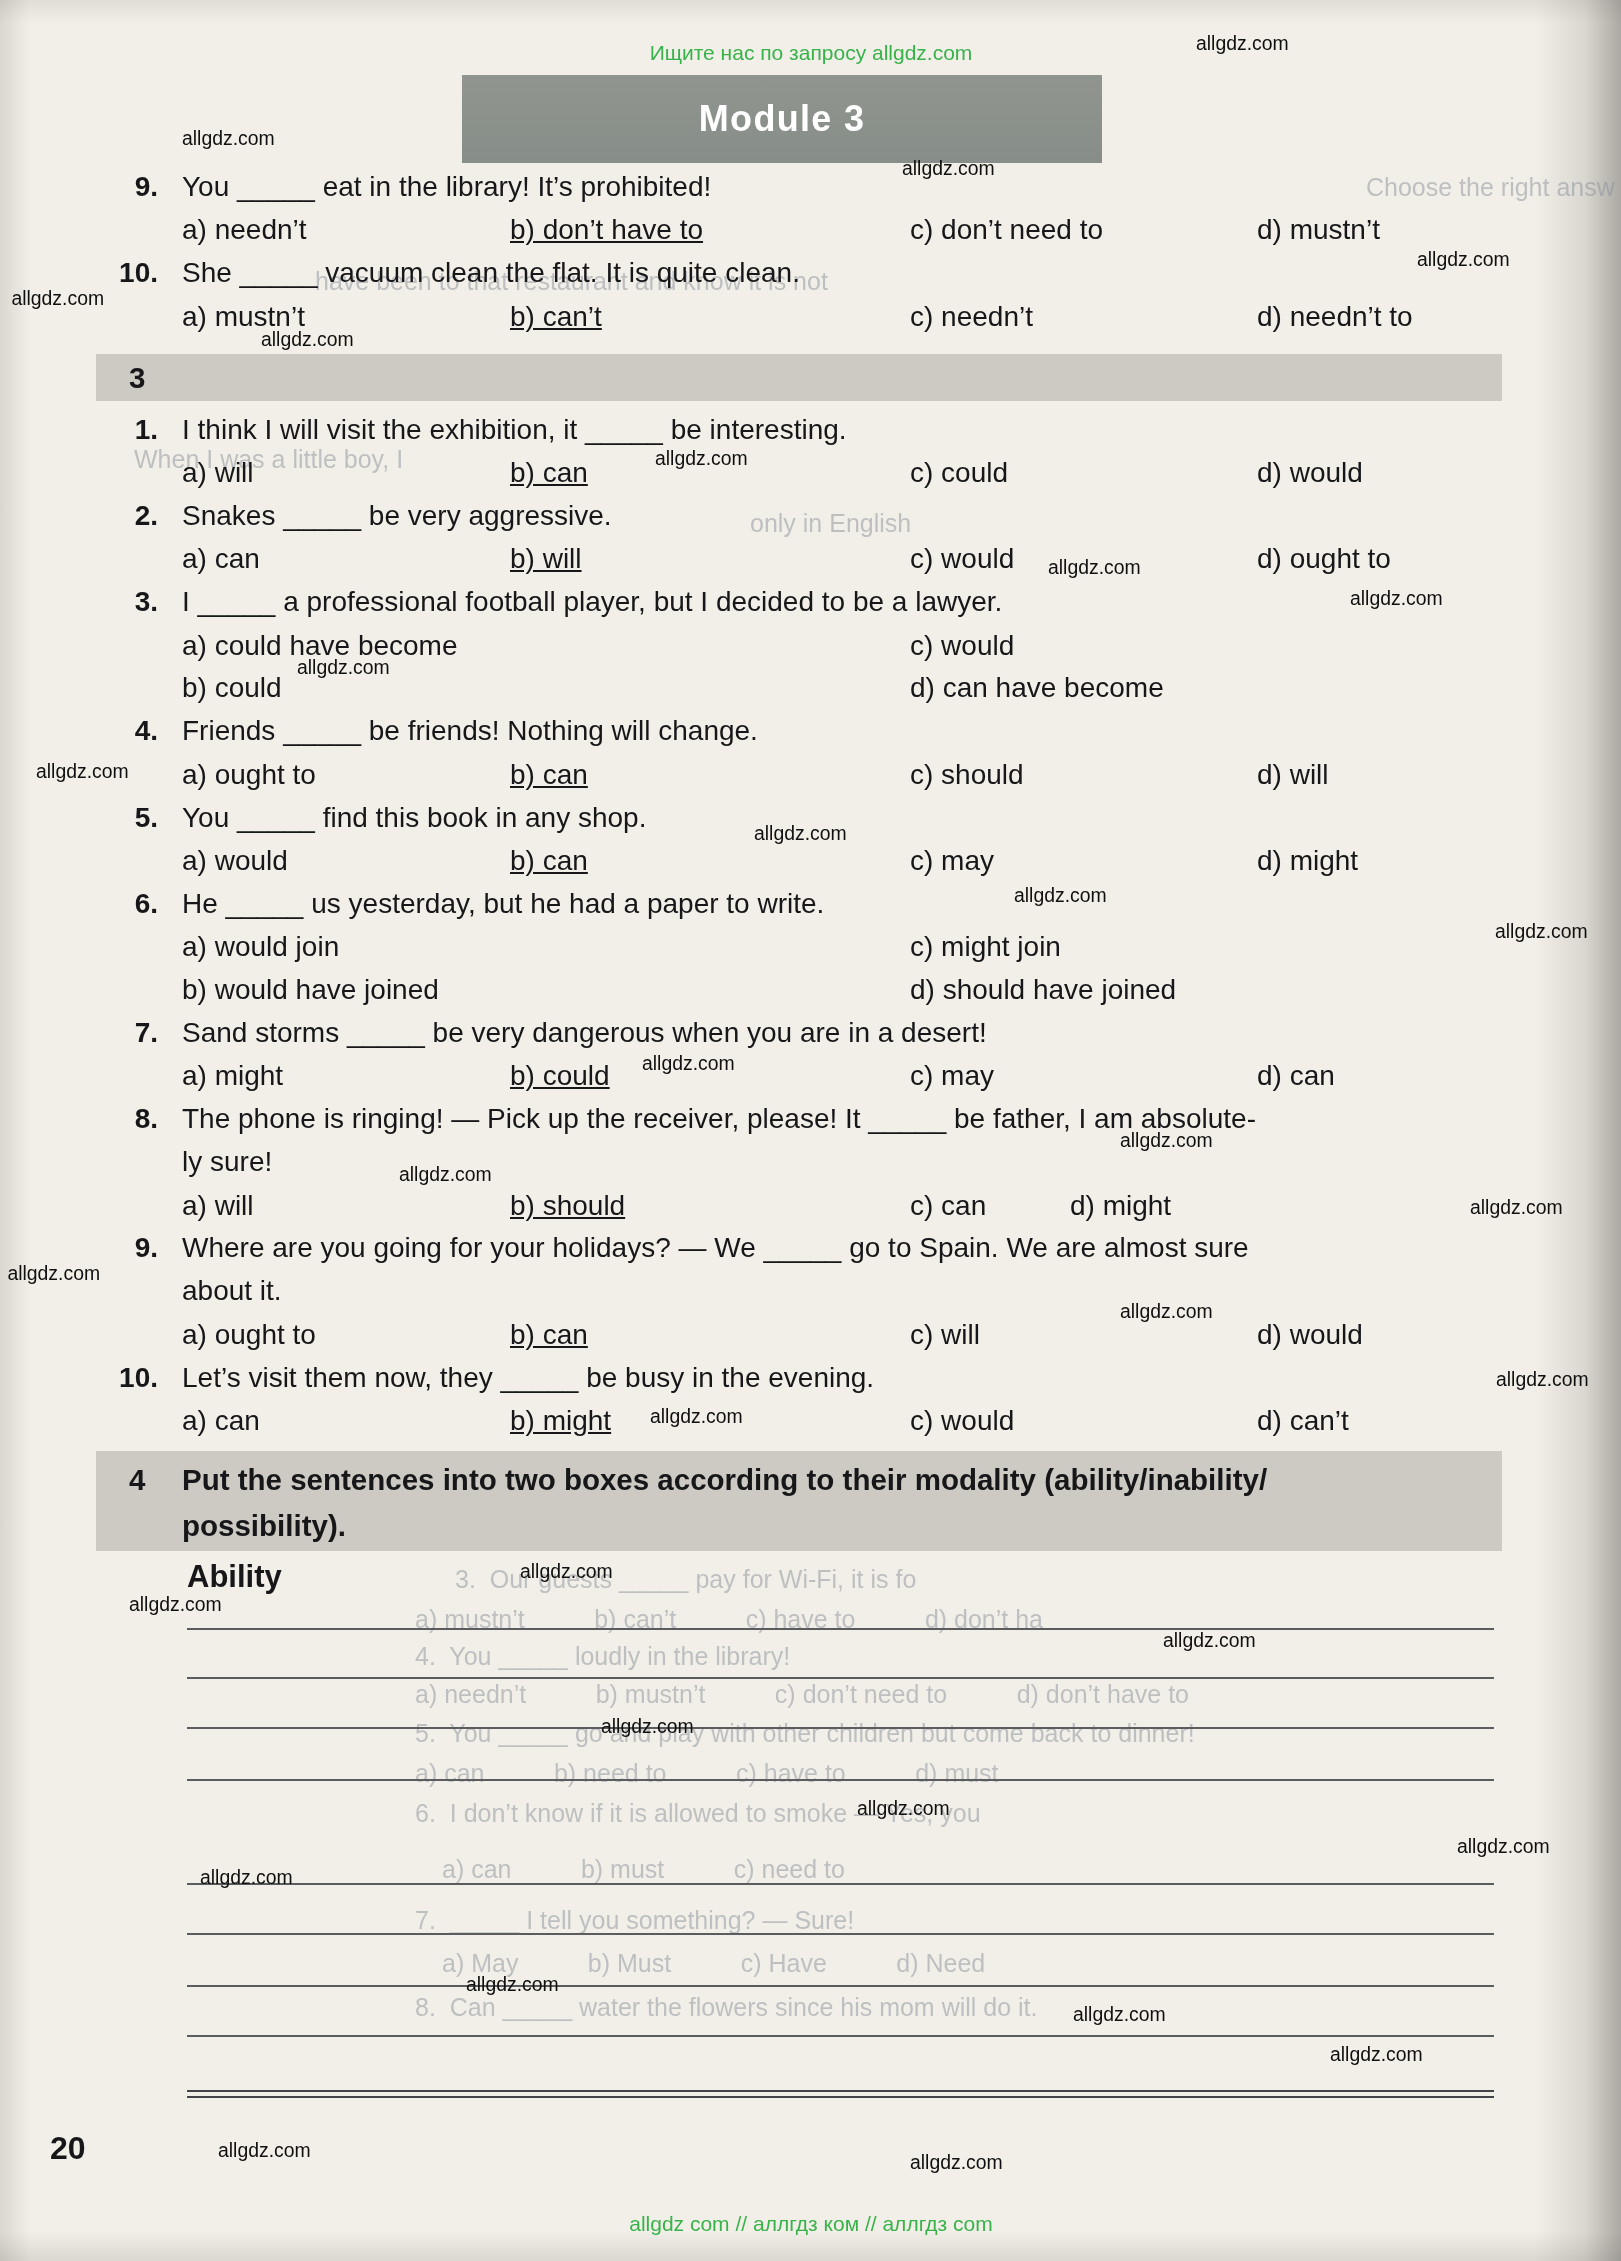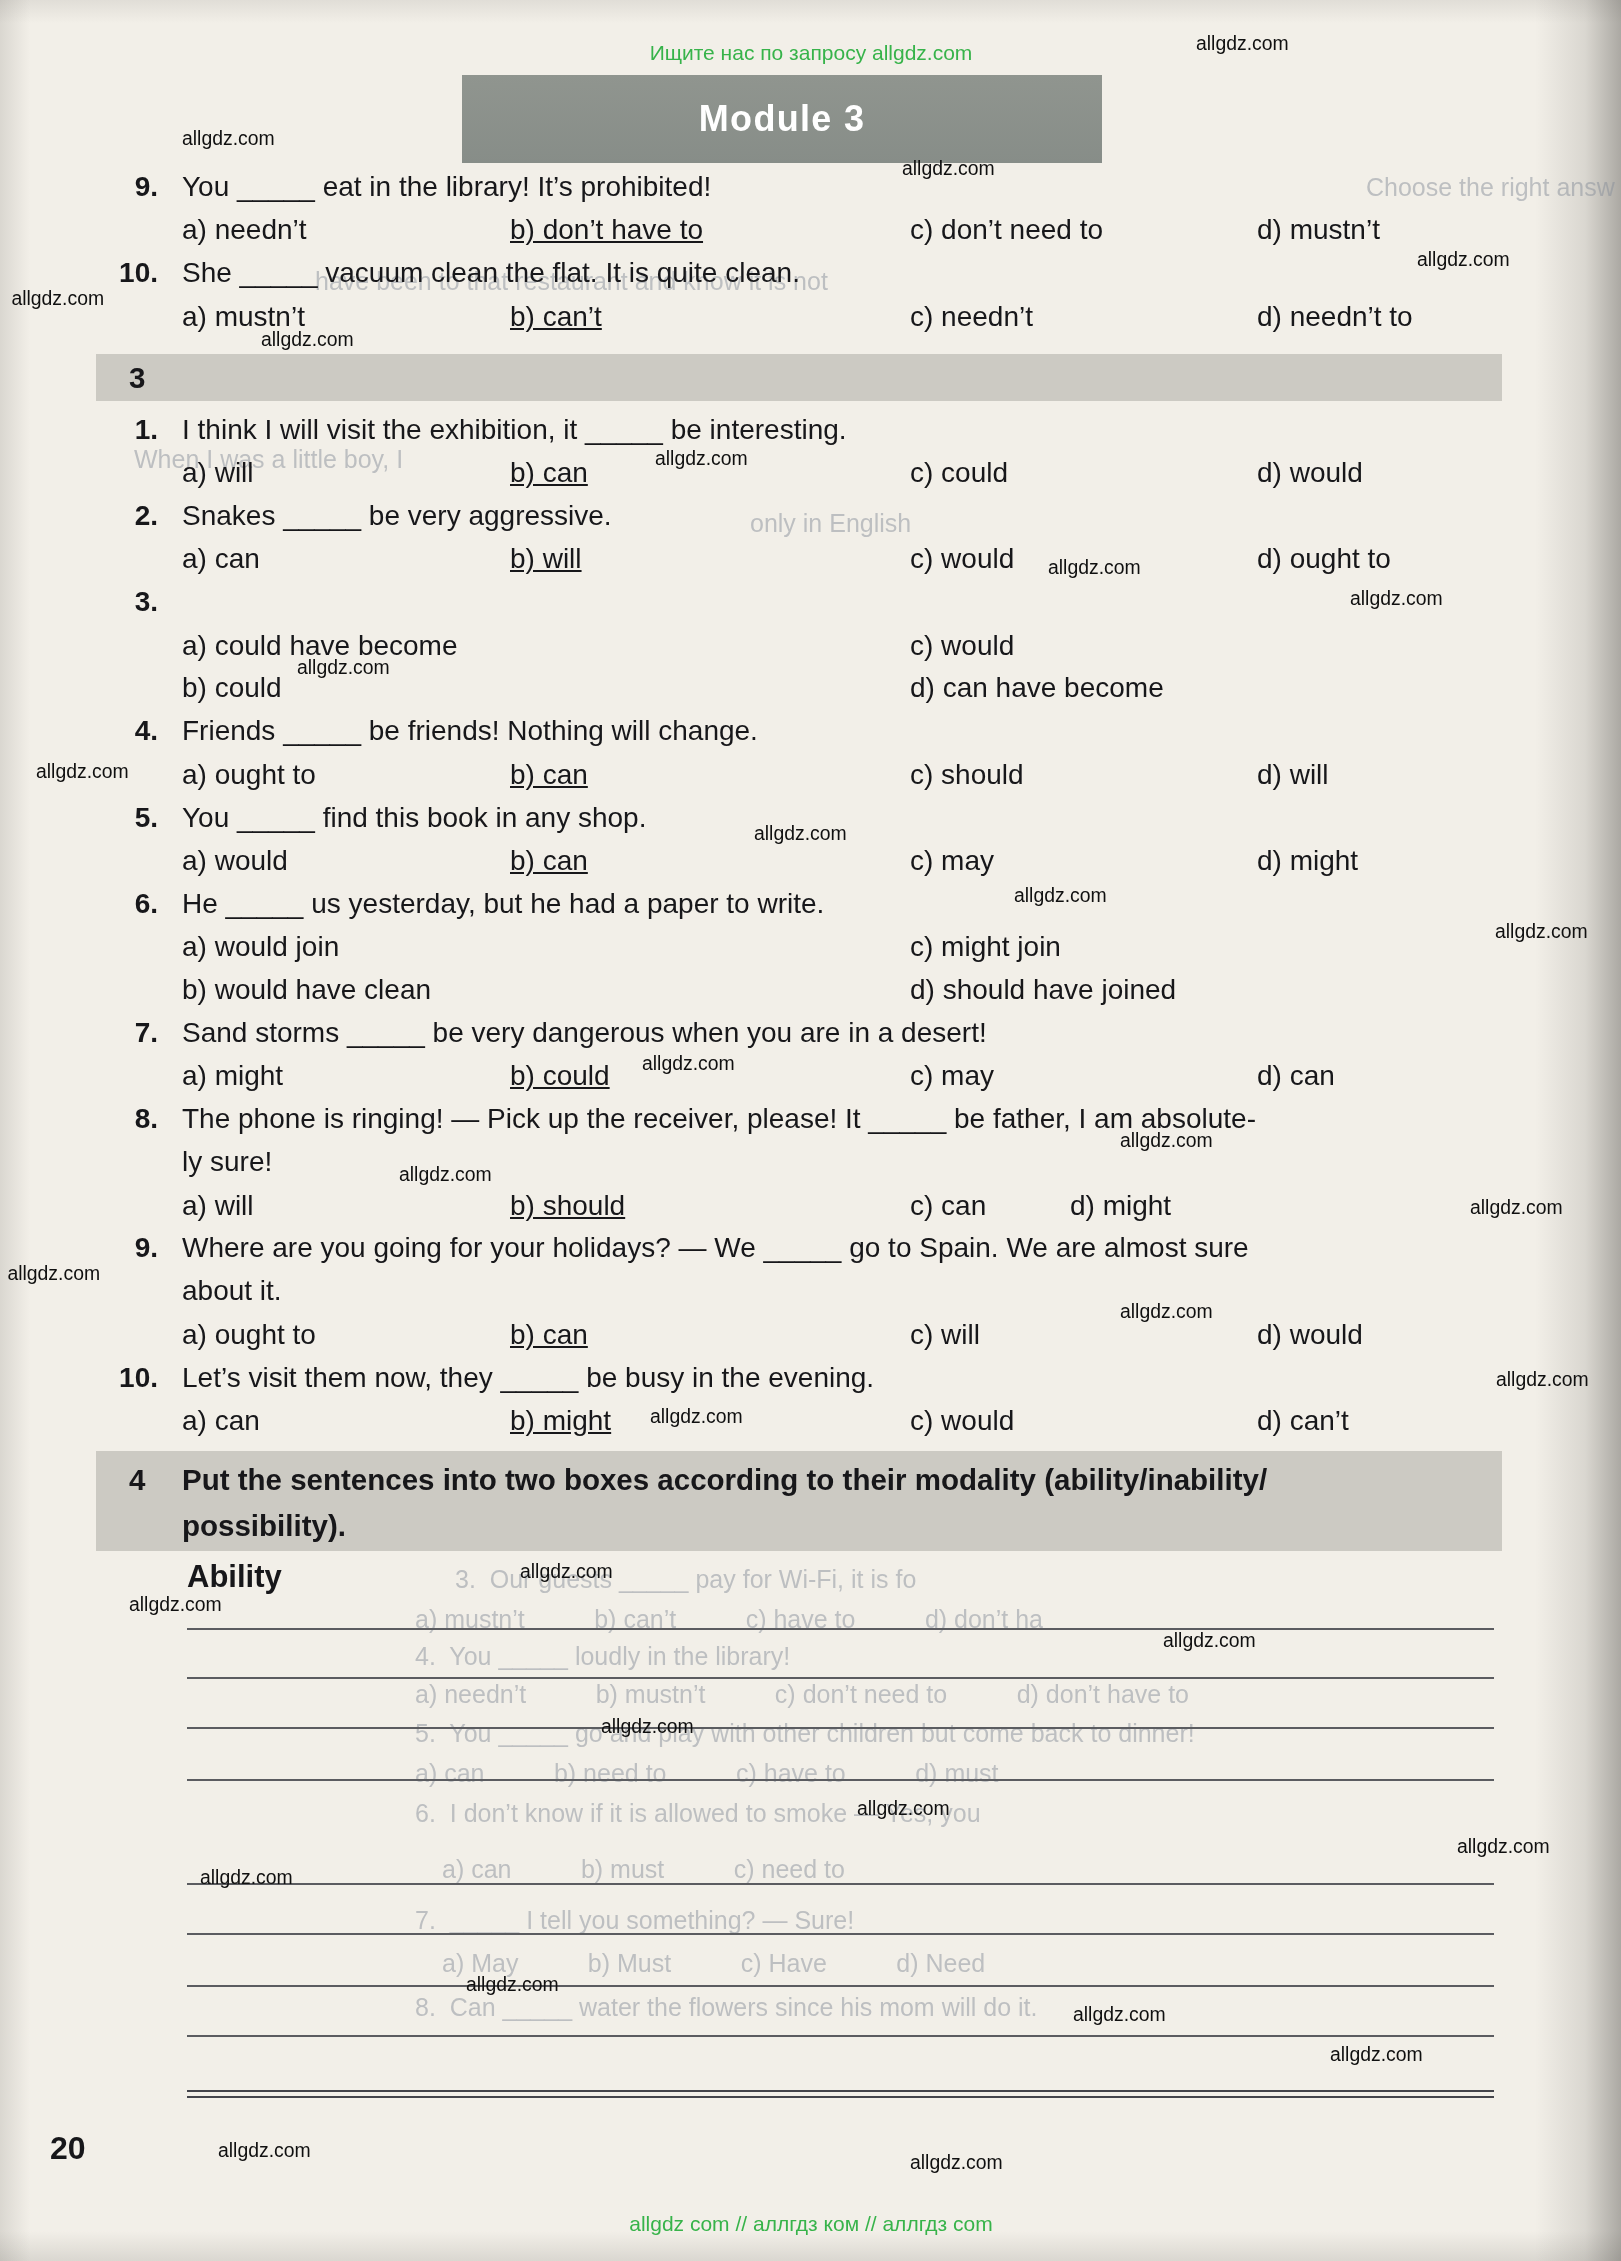"I _____ a professional football" span.qt { html: none -> <span>I _____ a professional football player, but I decided to be a lawyer.</span> }
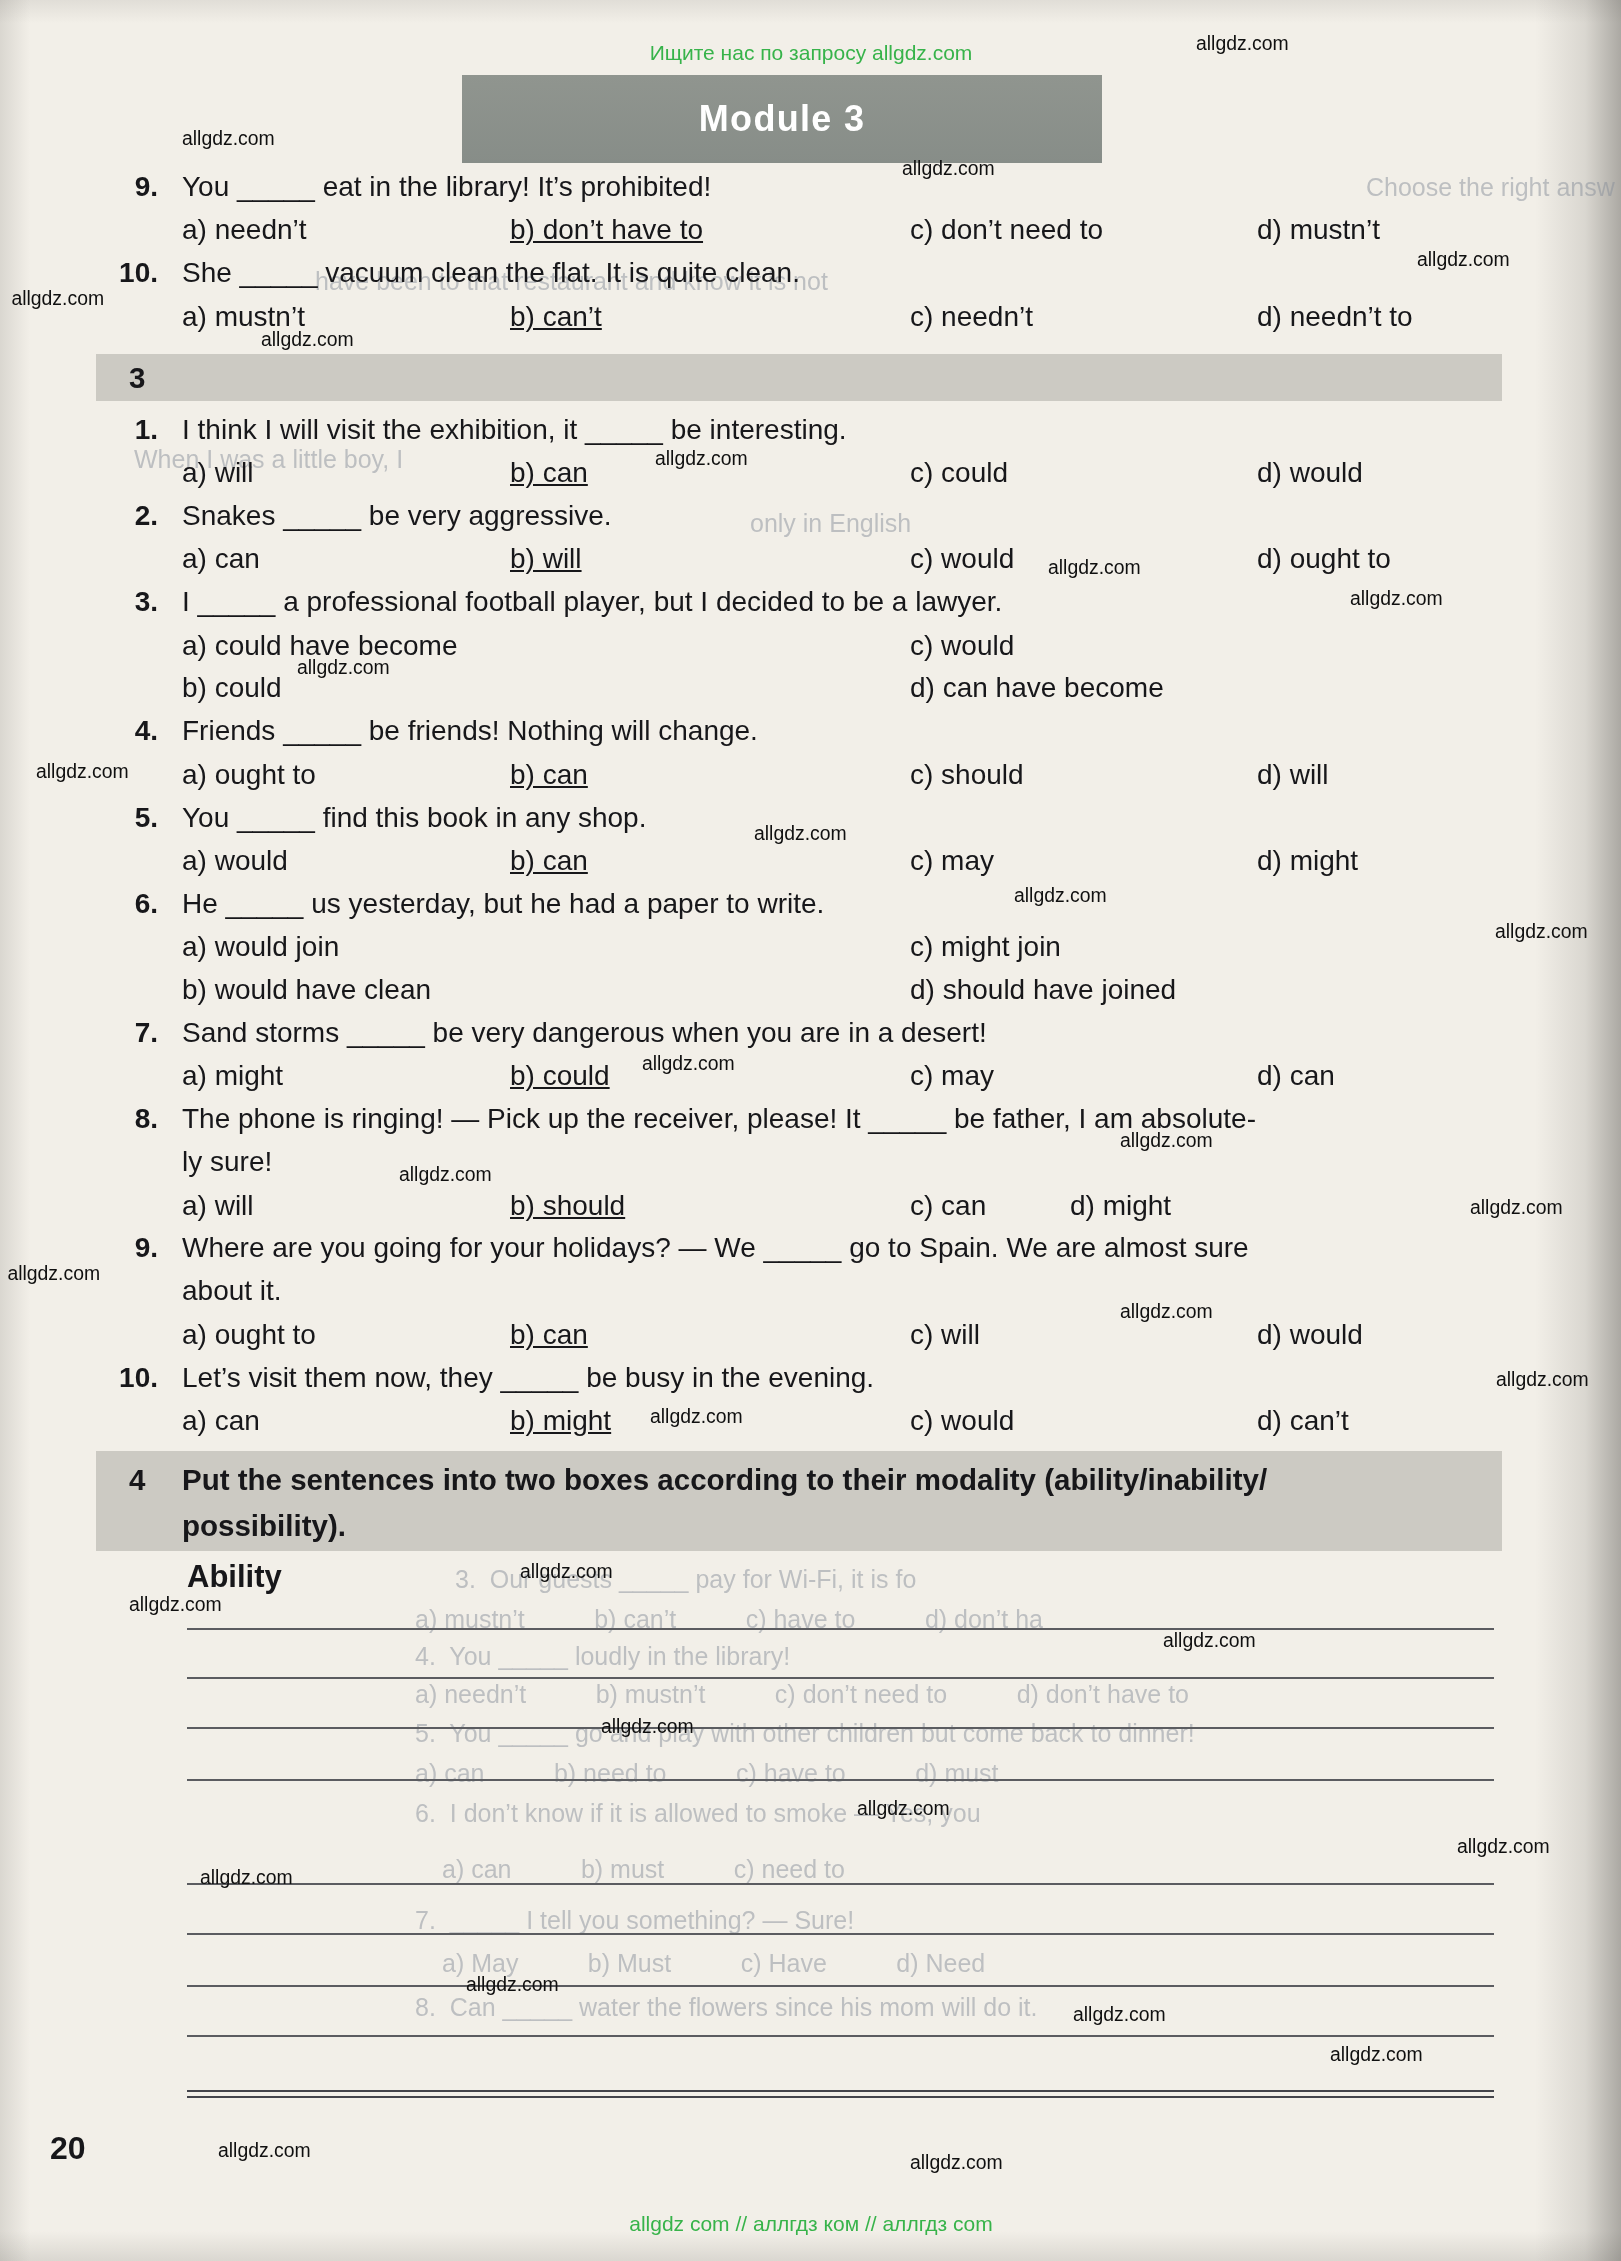"b) would have clean" span.oa { text: clean -> joined }
